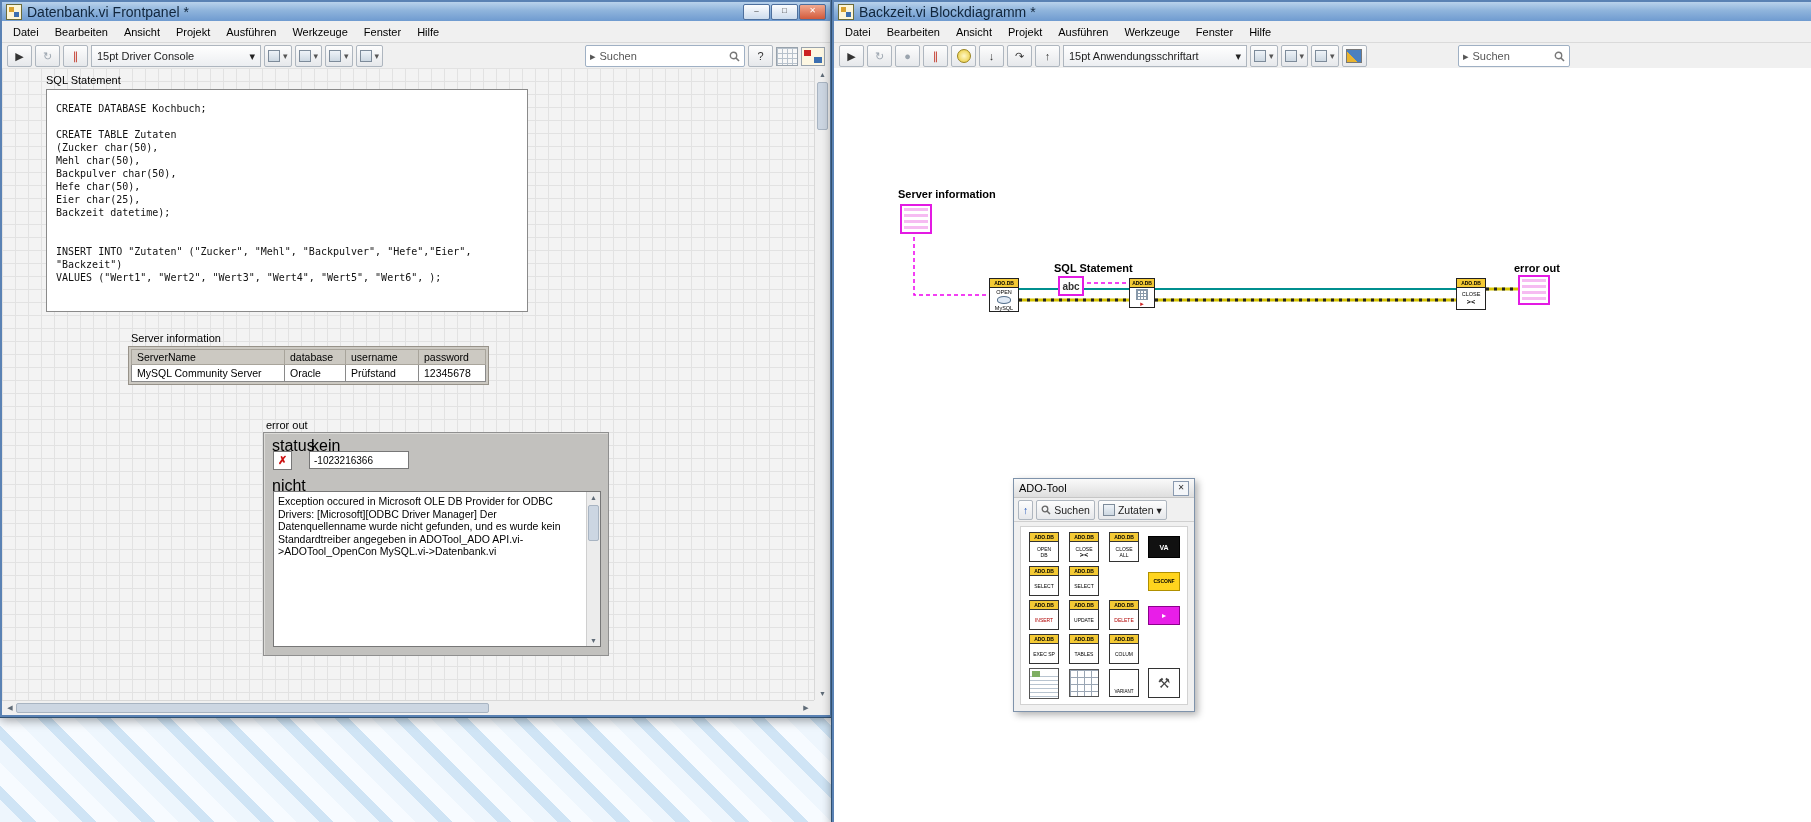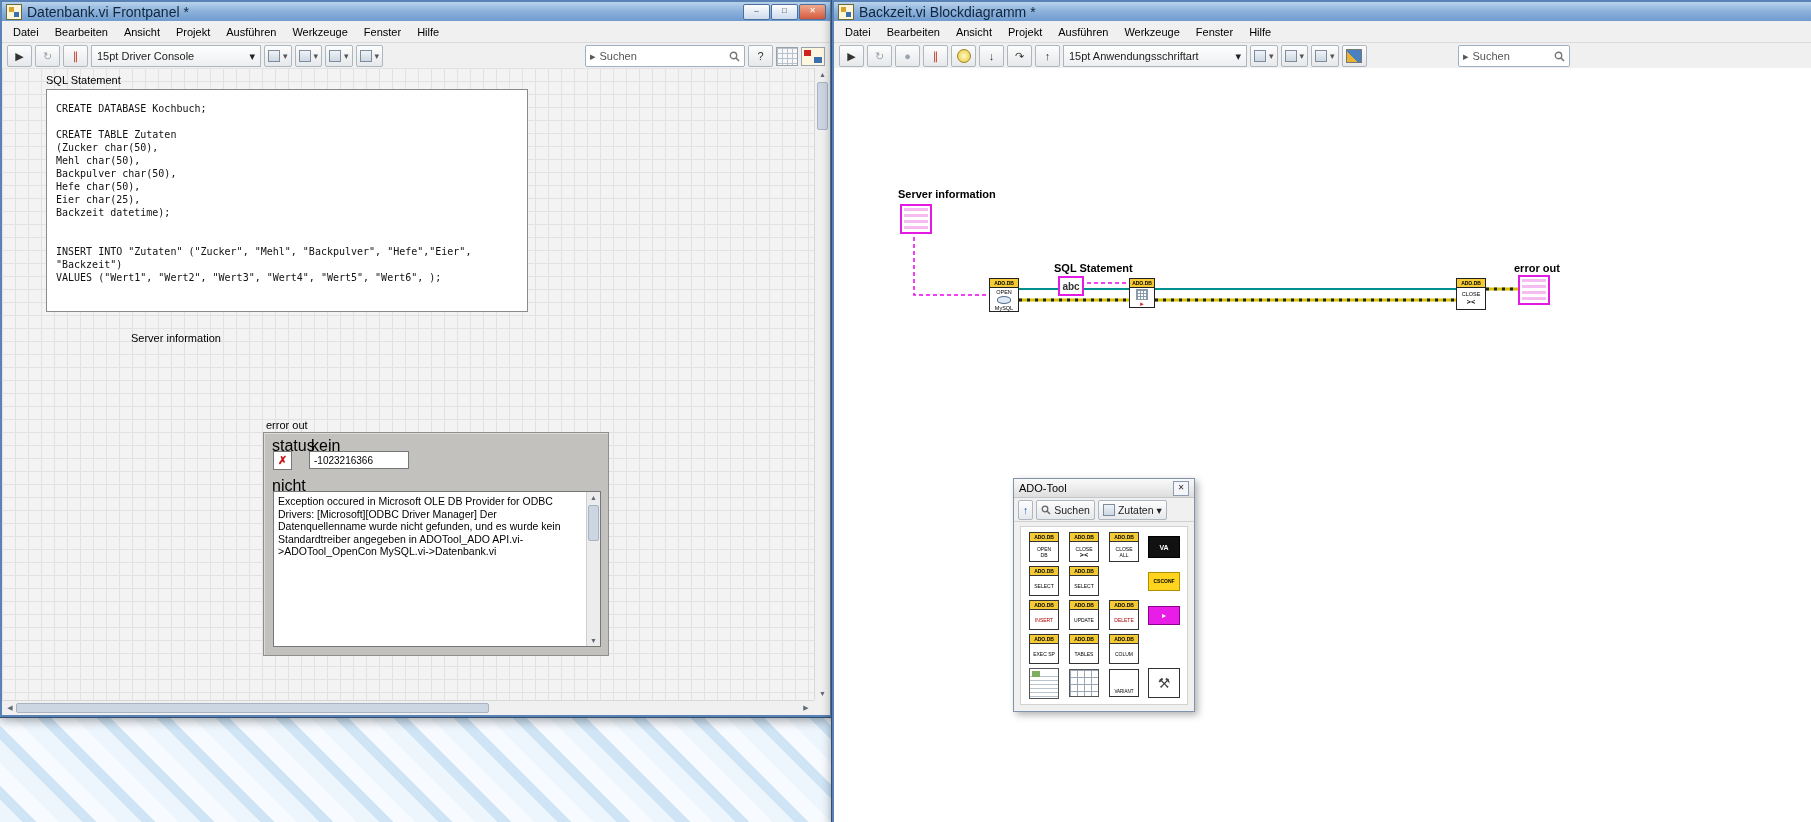"ServerName" div { html: none -> <div> <table> <tbody> <tr> <th>ServerName</th> <th>database</th> <th>username</th> <th>password</th> </tr> <tr> <td>MySQL Community Server</td> <td>Oracle</td> <td>Prüfstand</td> <td>12345678</td> </tr> </tbody> </table> </div> }
